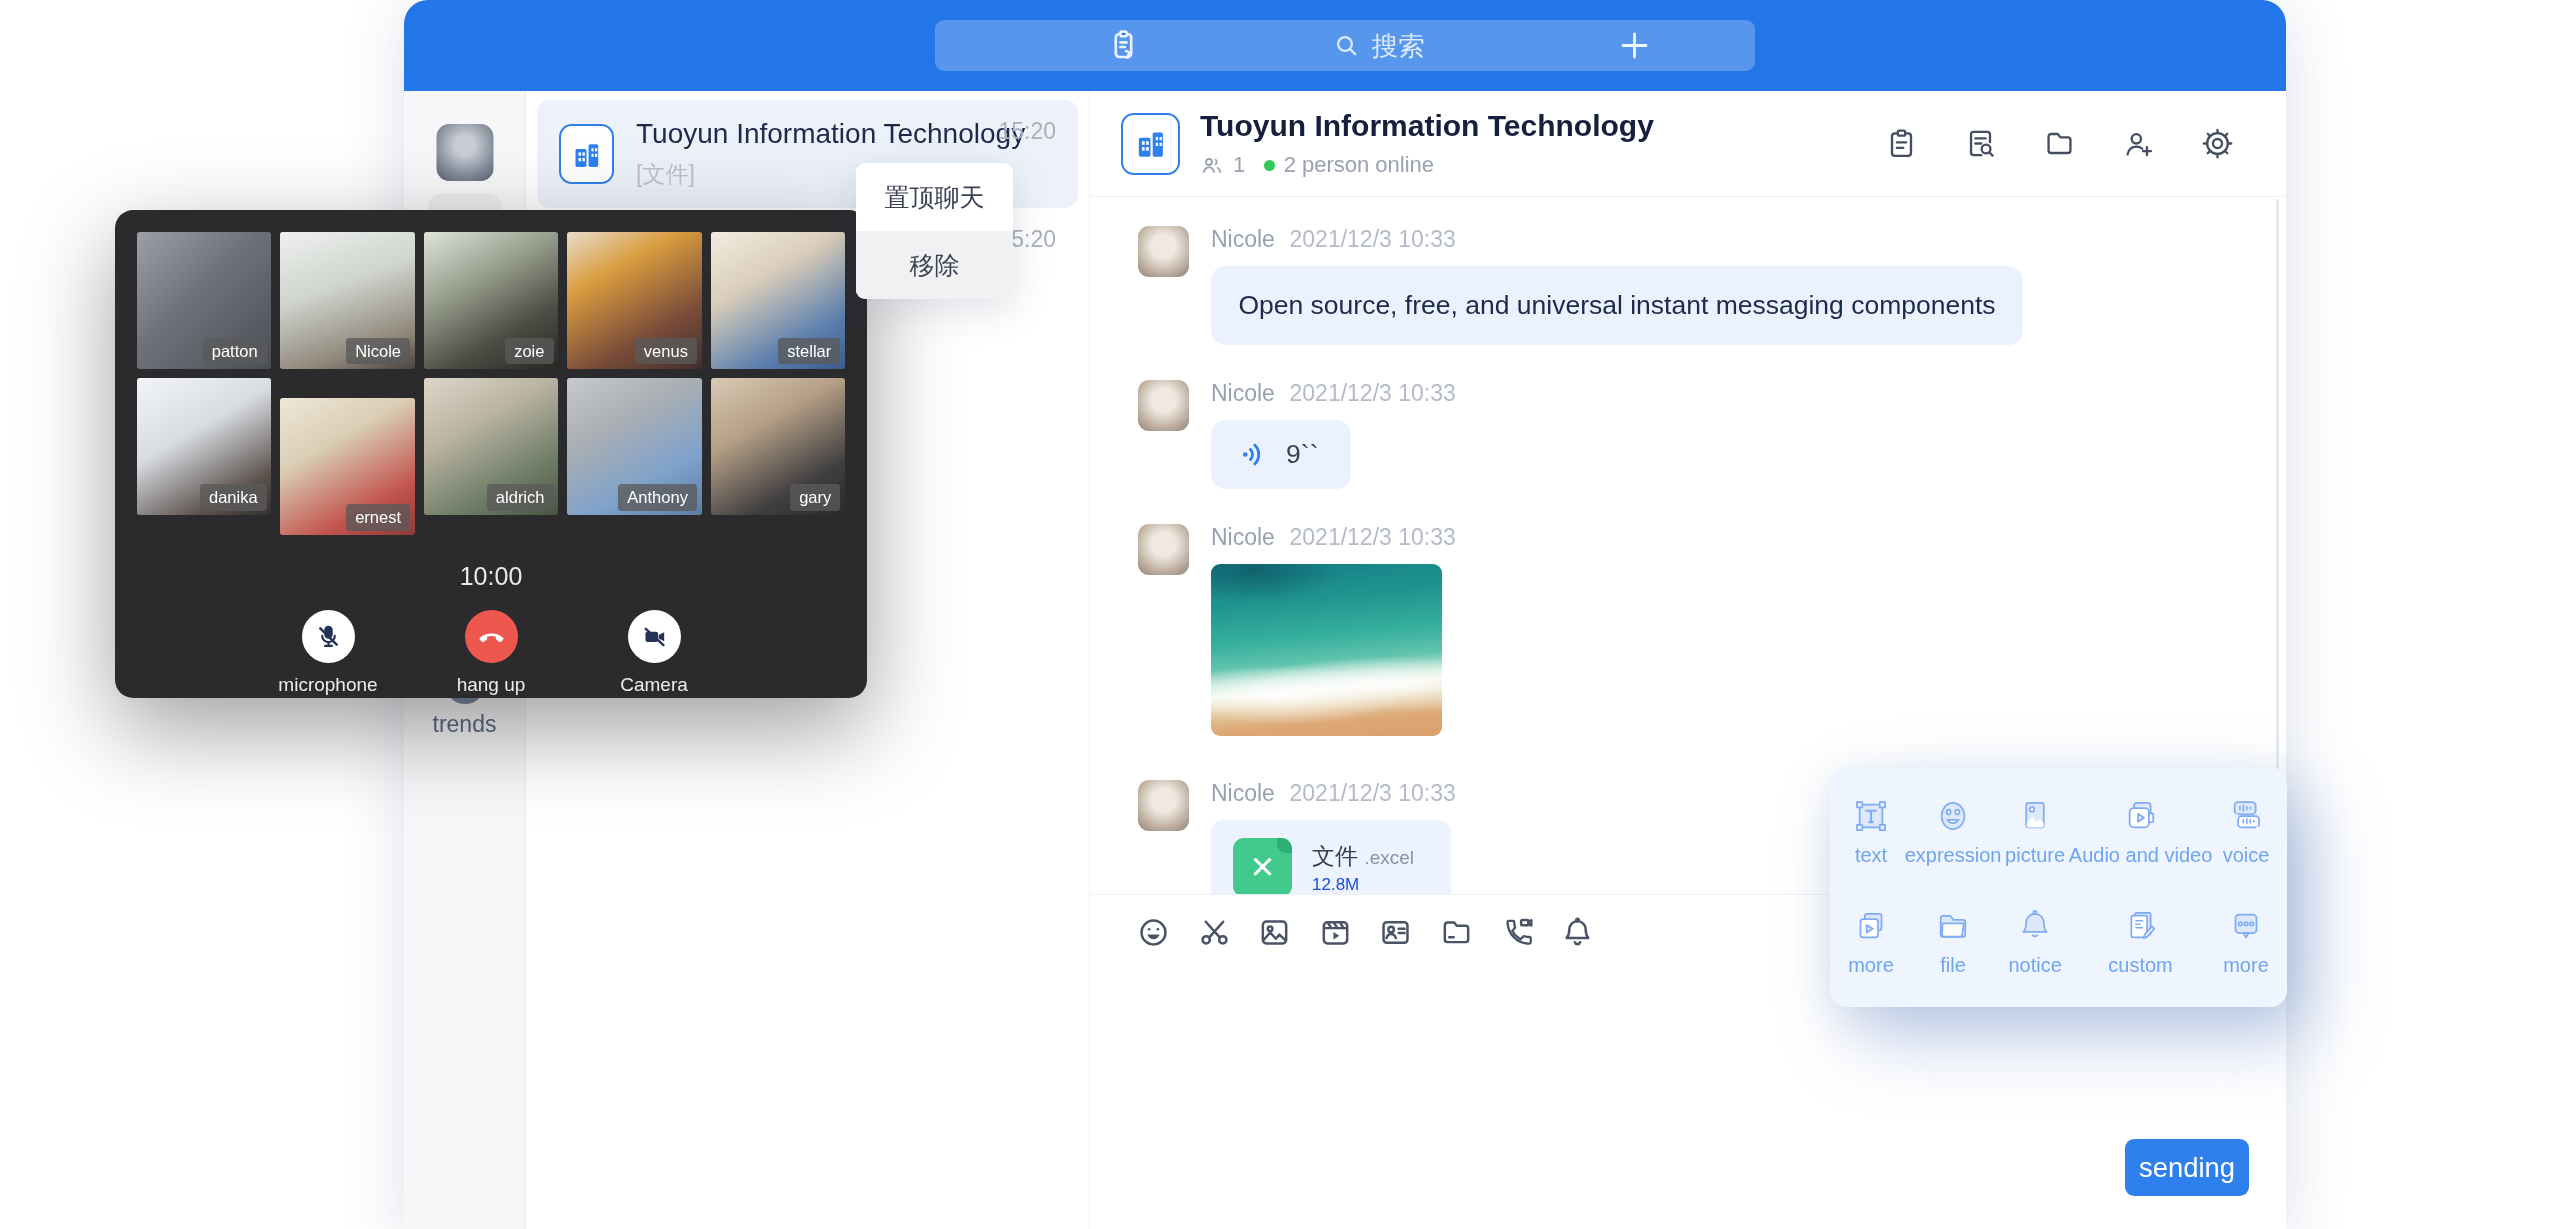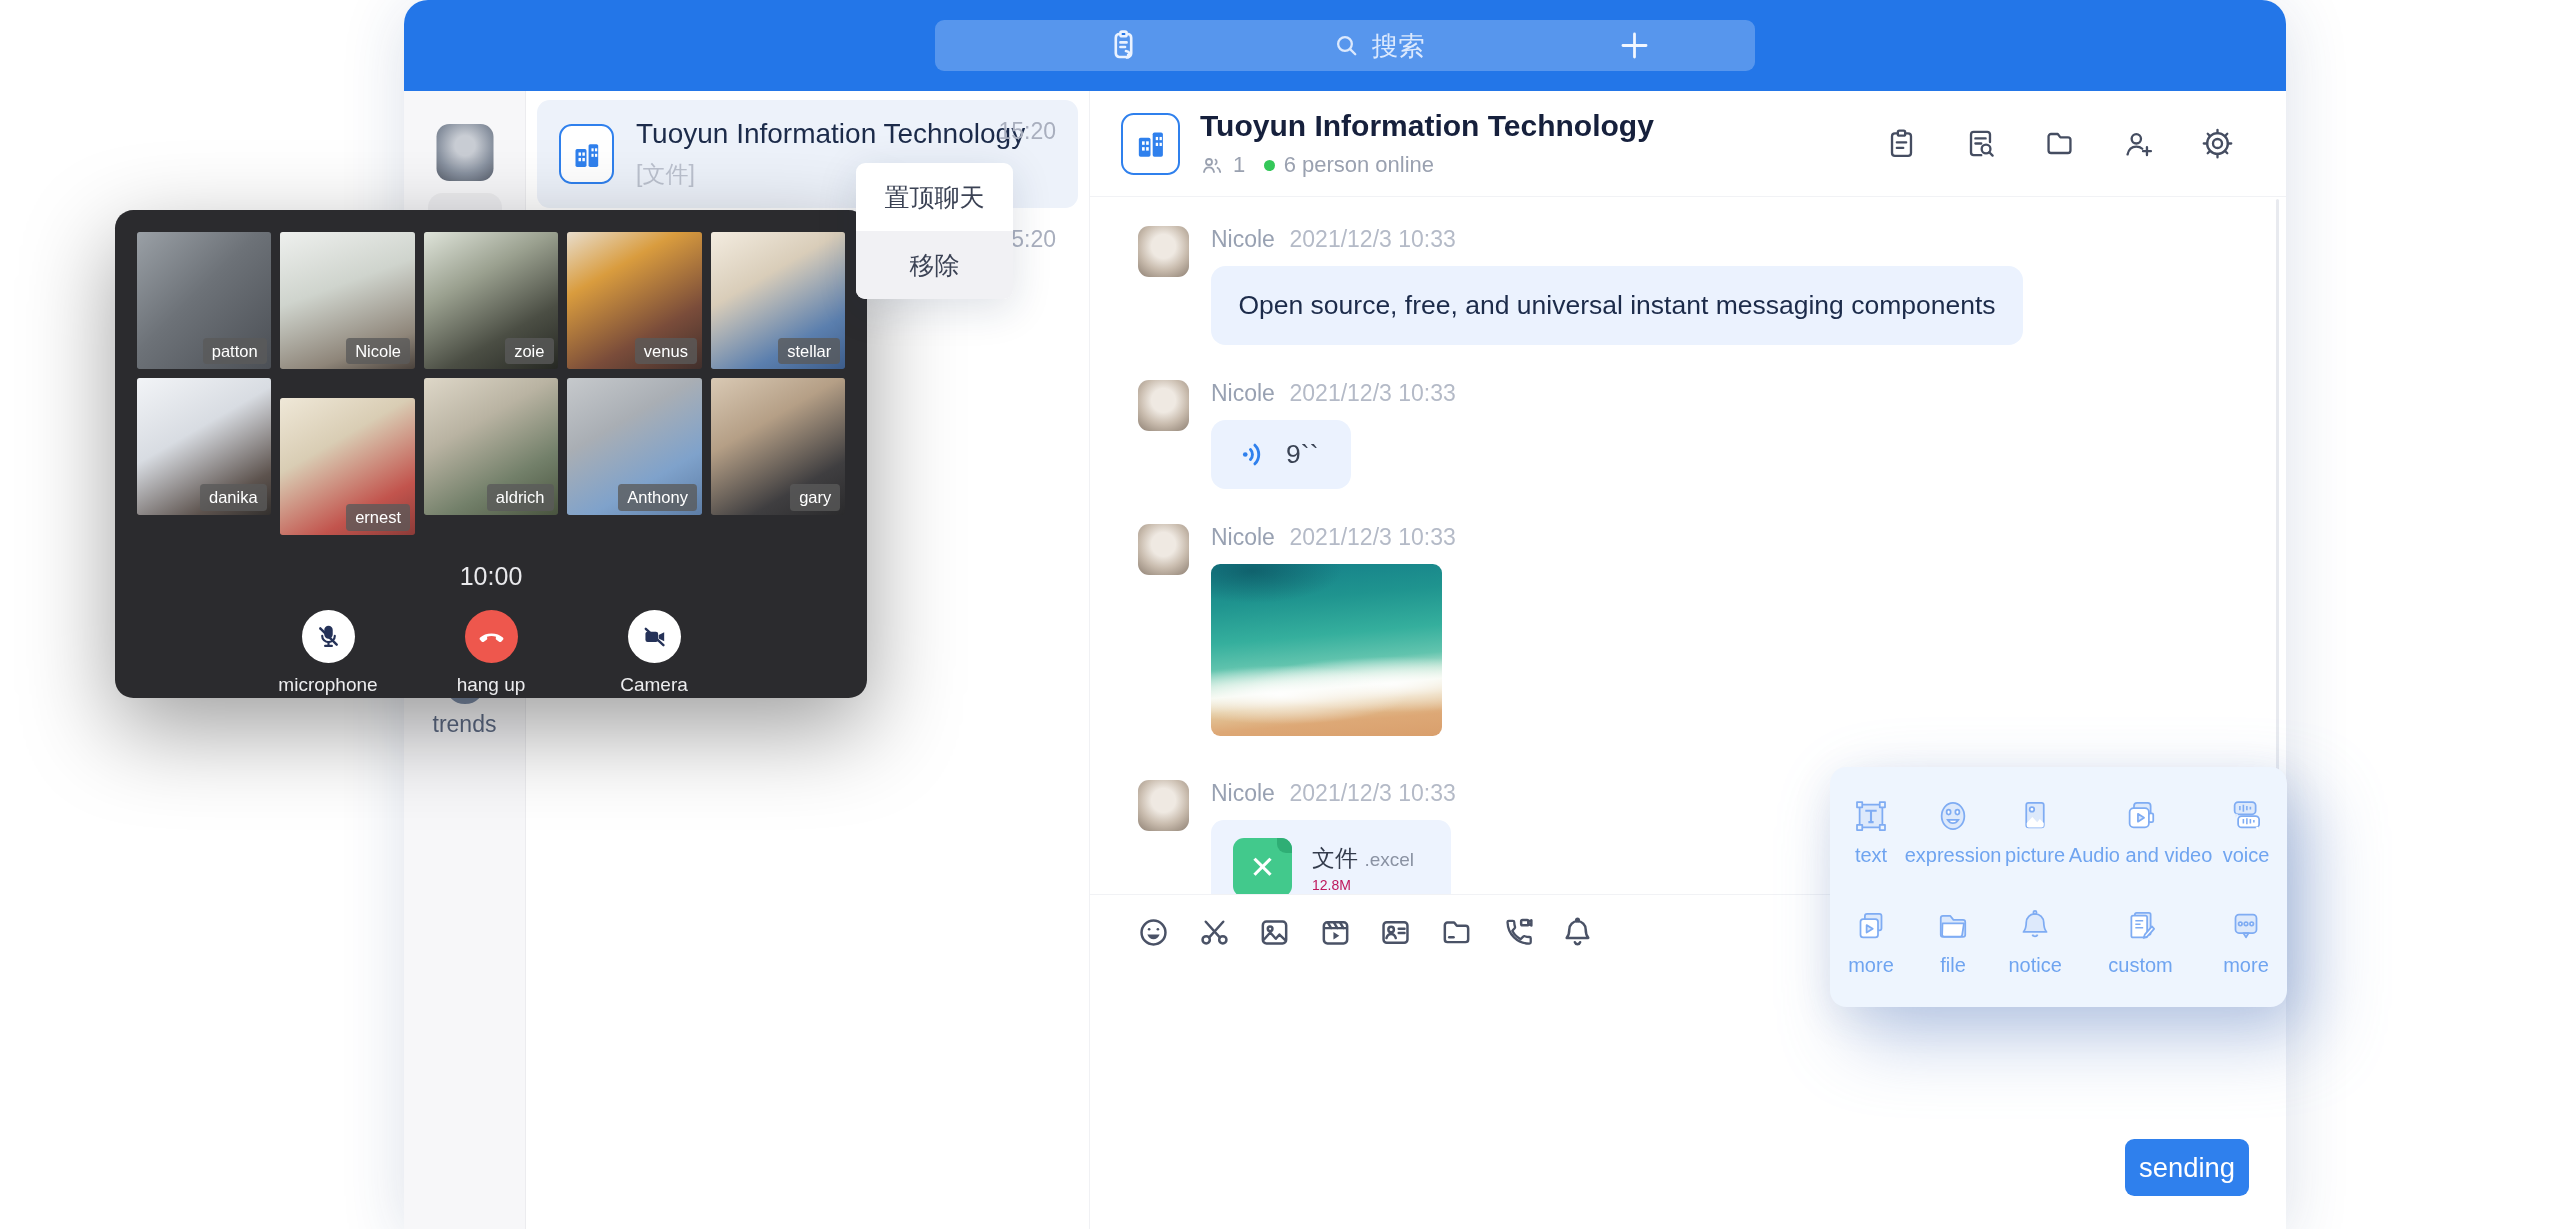"6 person online" span { text: 6 -> 2 }
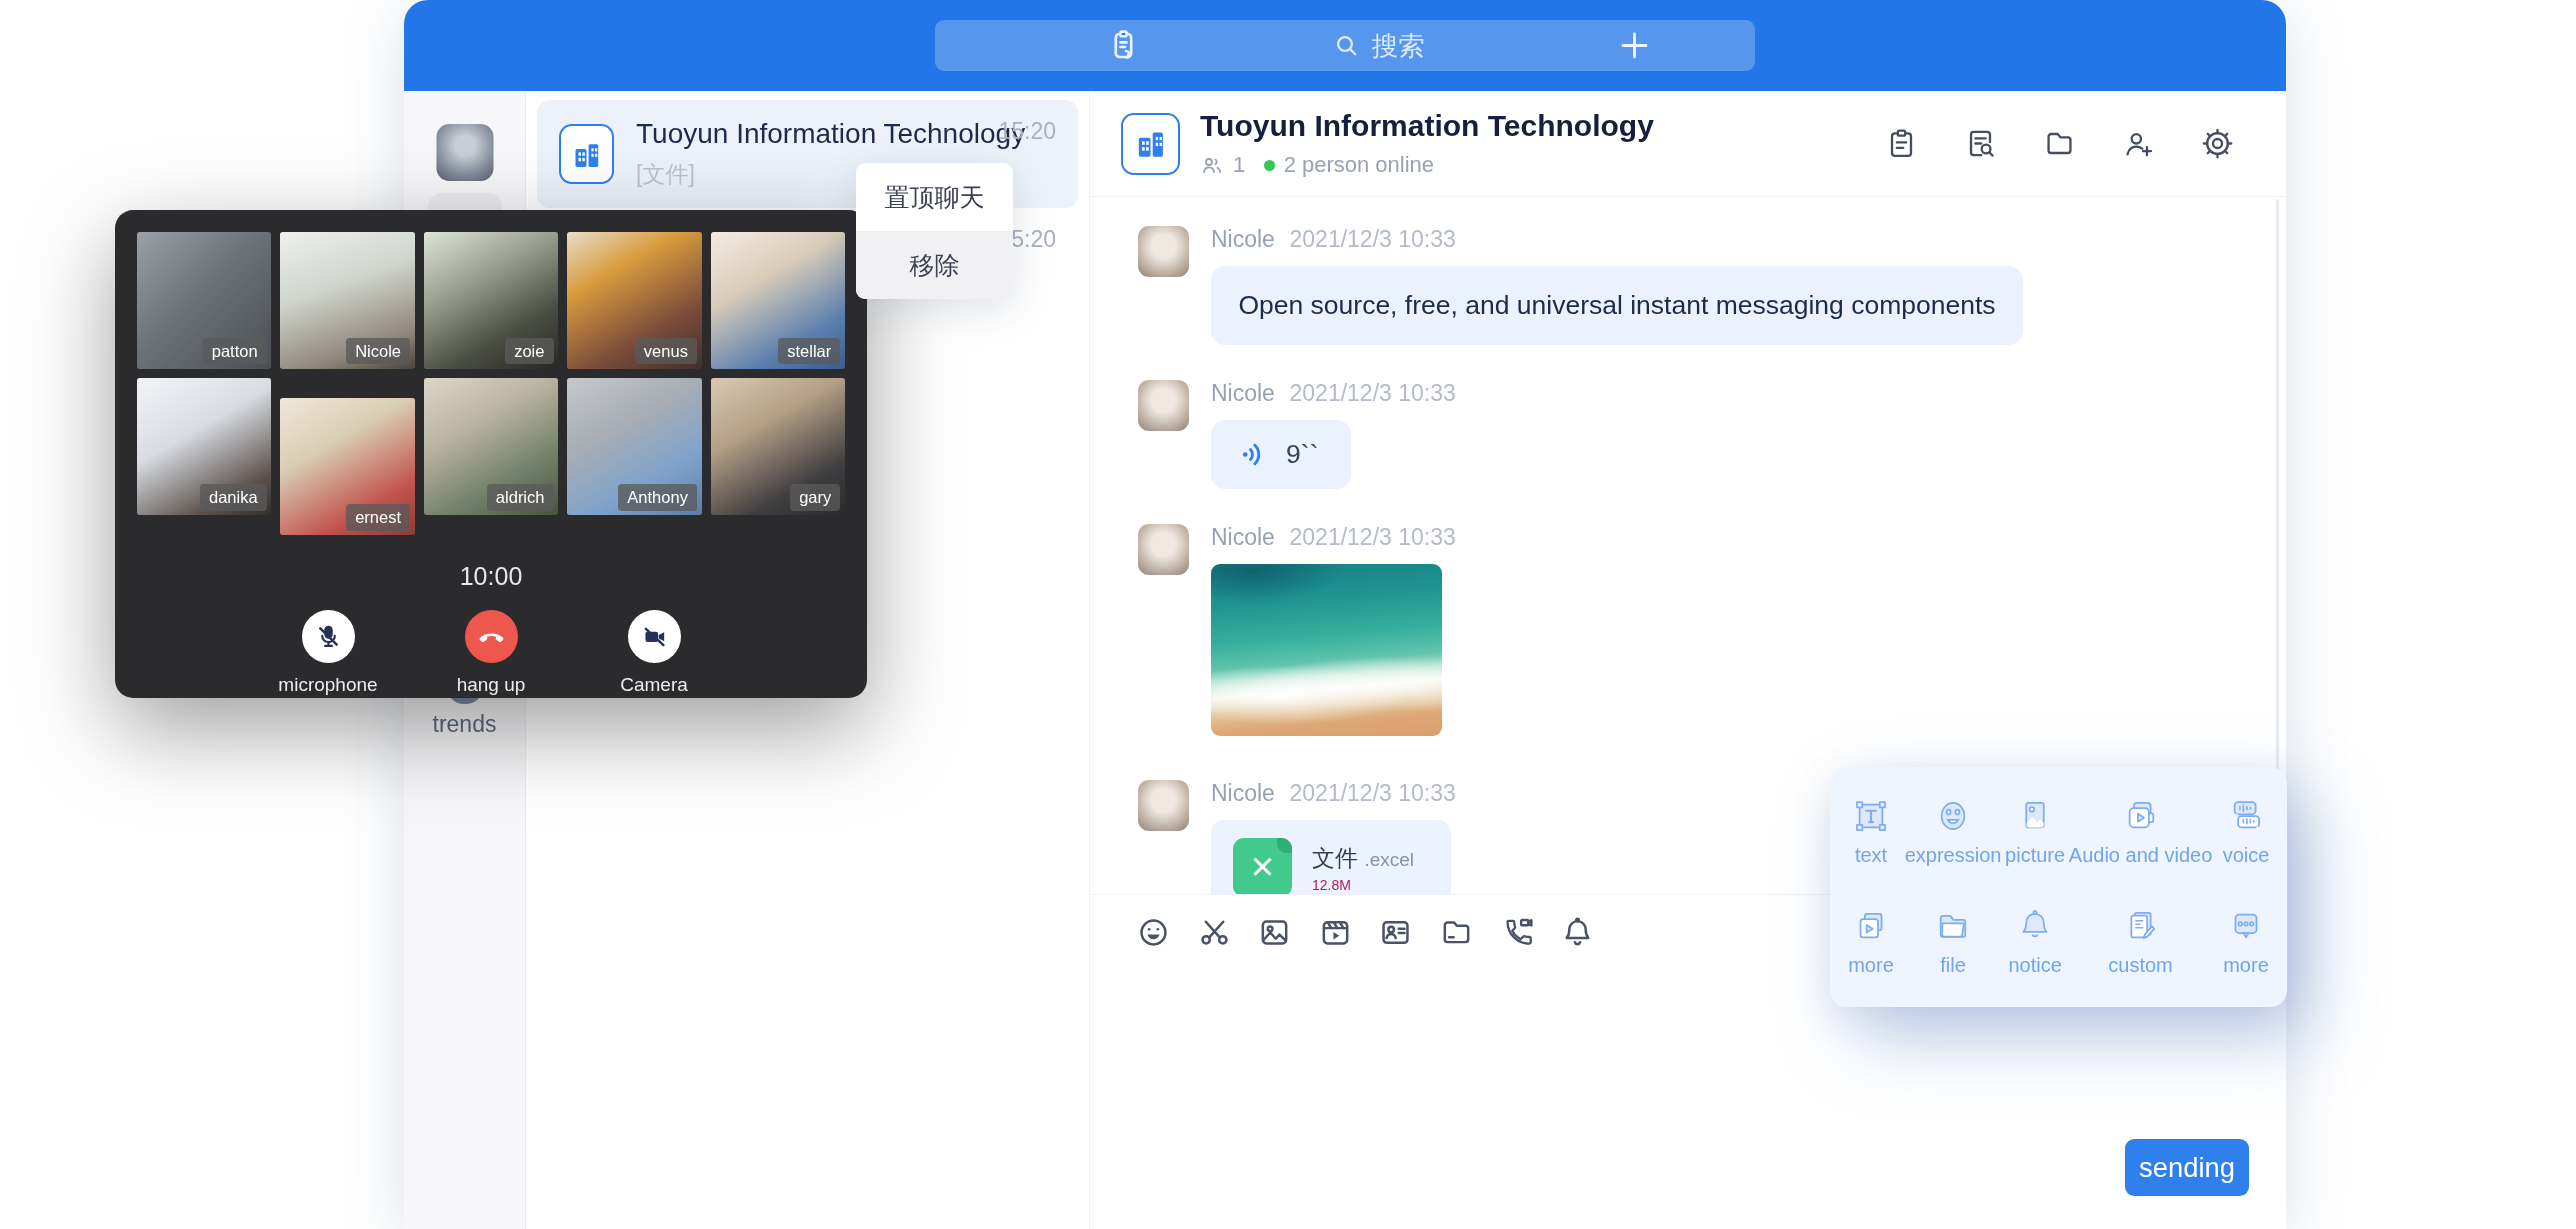"12.8M" .file-size { color: #be185d -> #1d4ed8; font-size: 14px -> 17px }
